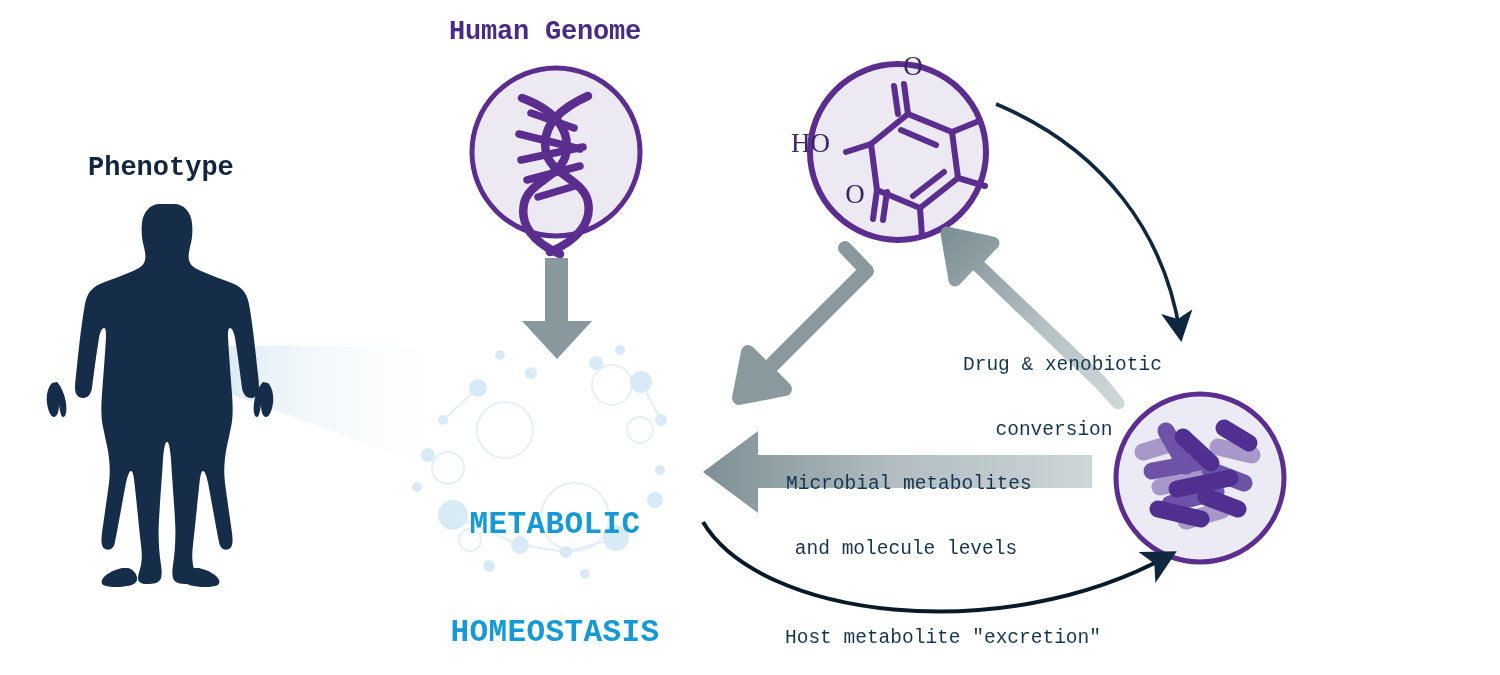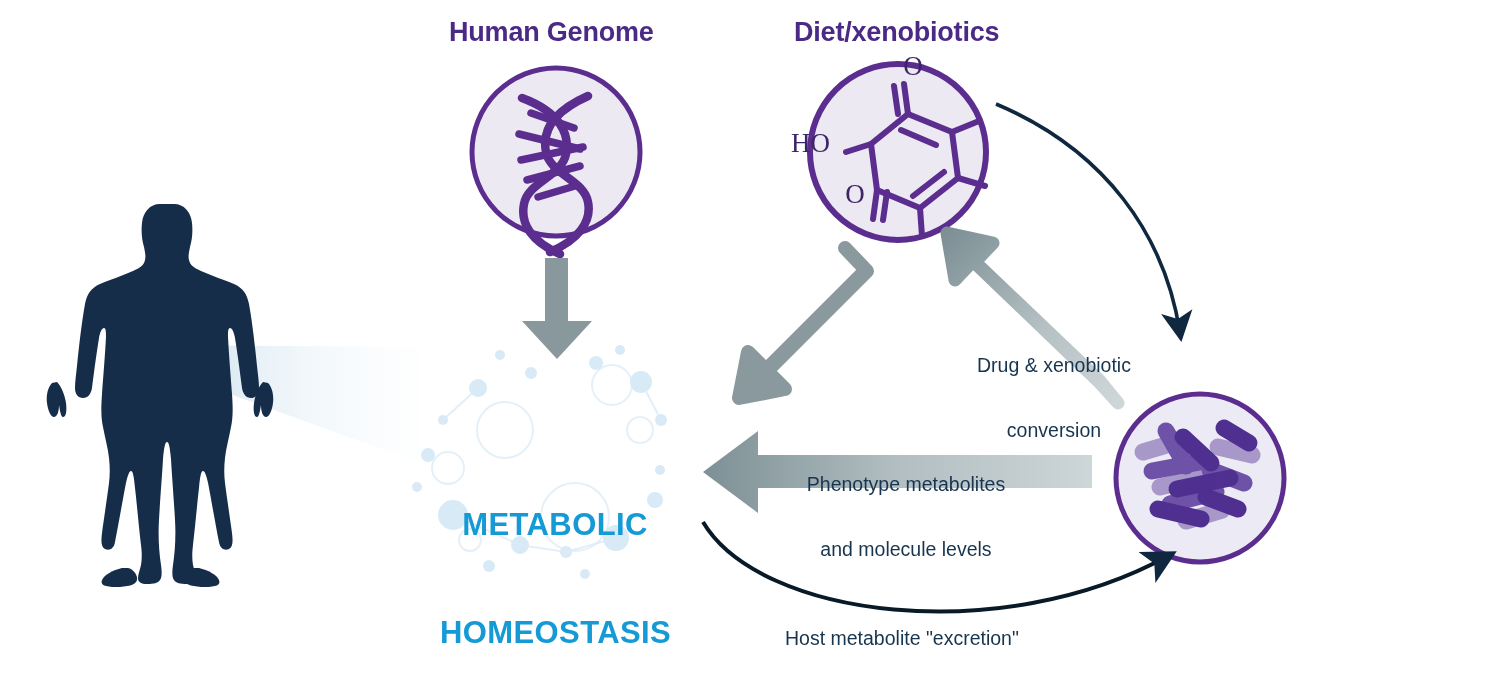"Human Genome" .lbl { font-family: none -> Liberation Mono, monospace }
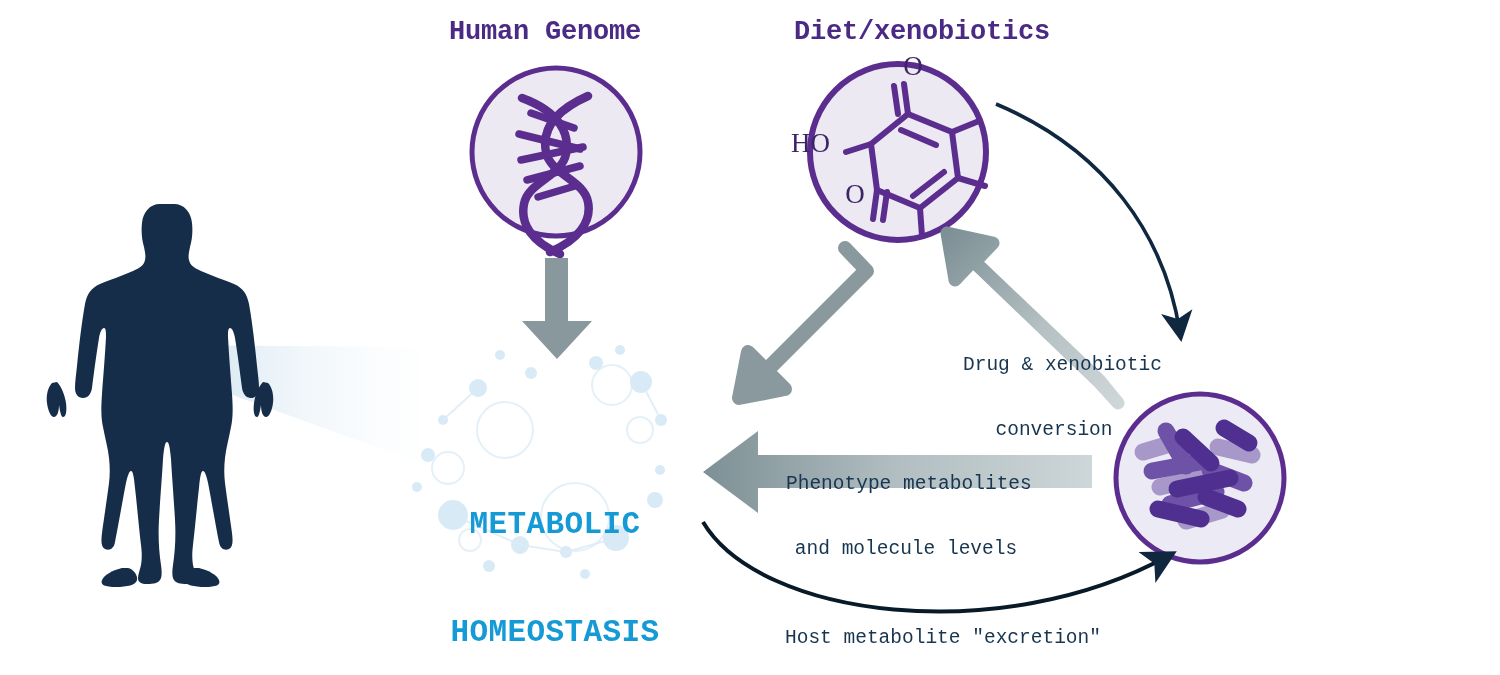"Diet/xenobiotics" div.lbl { html: <div>Diet/xenobiotics</div> -> none }
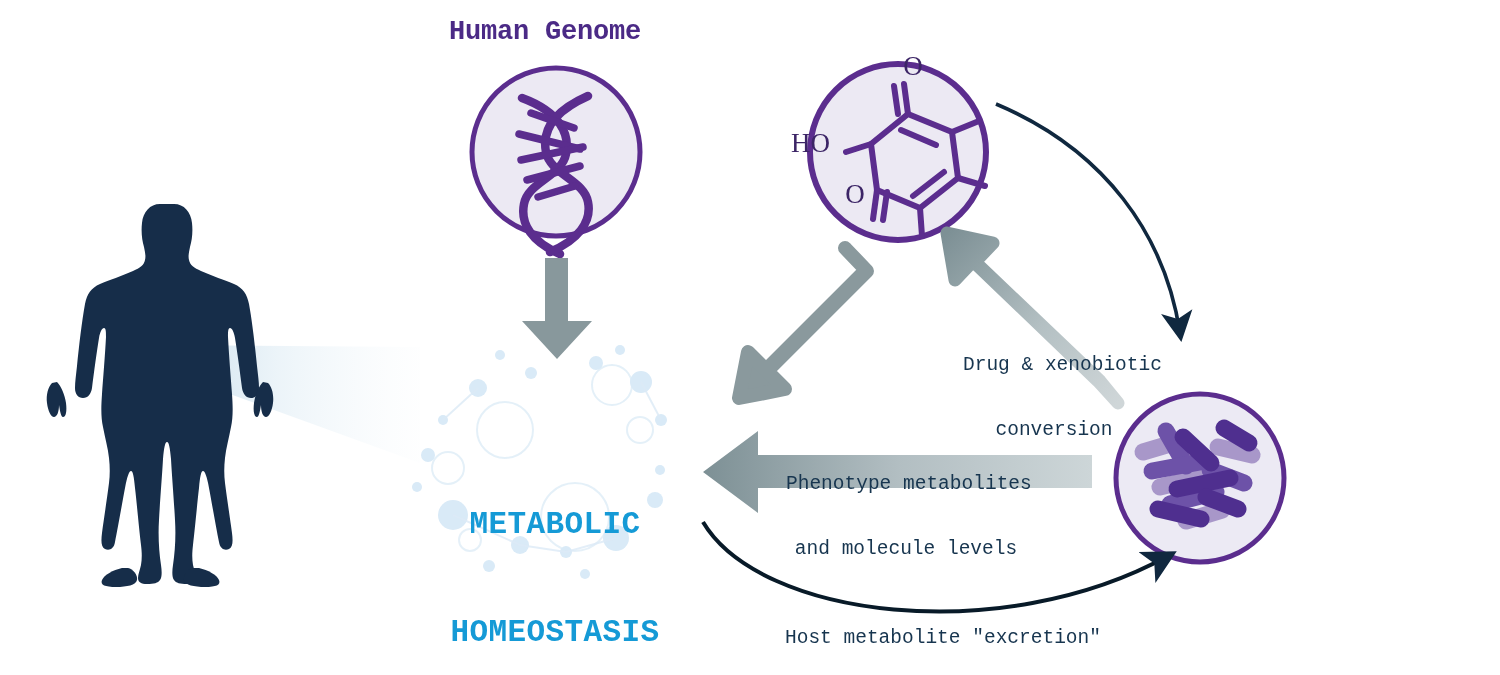"Phenotype" div.lbl { html: none -> <div>Phenotype</div> }
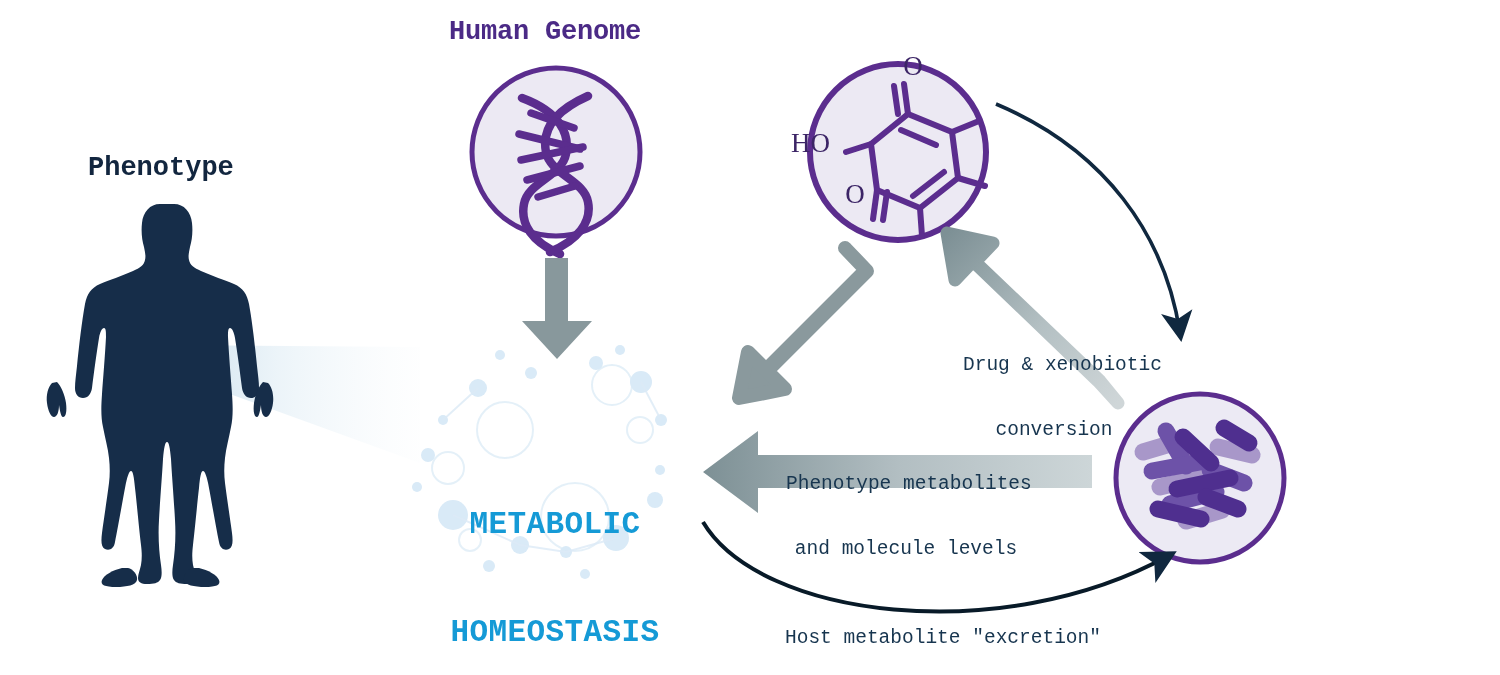"Phenotype metabolites" div { text: Phenotype -> Microbial }
